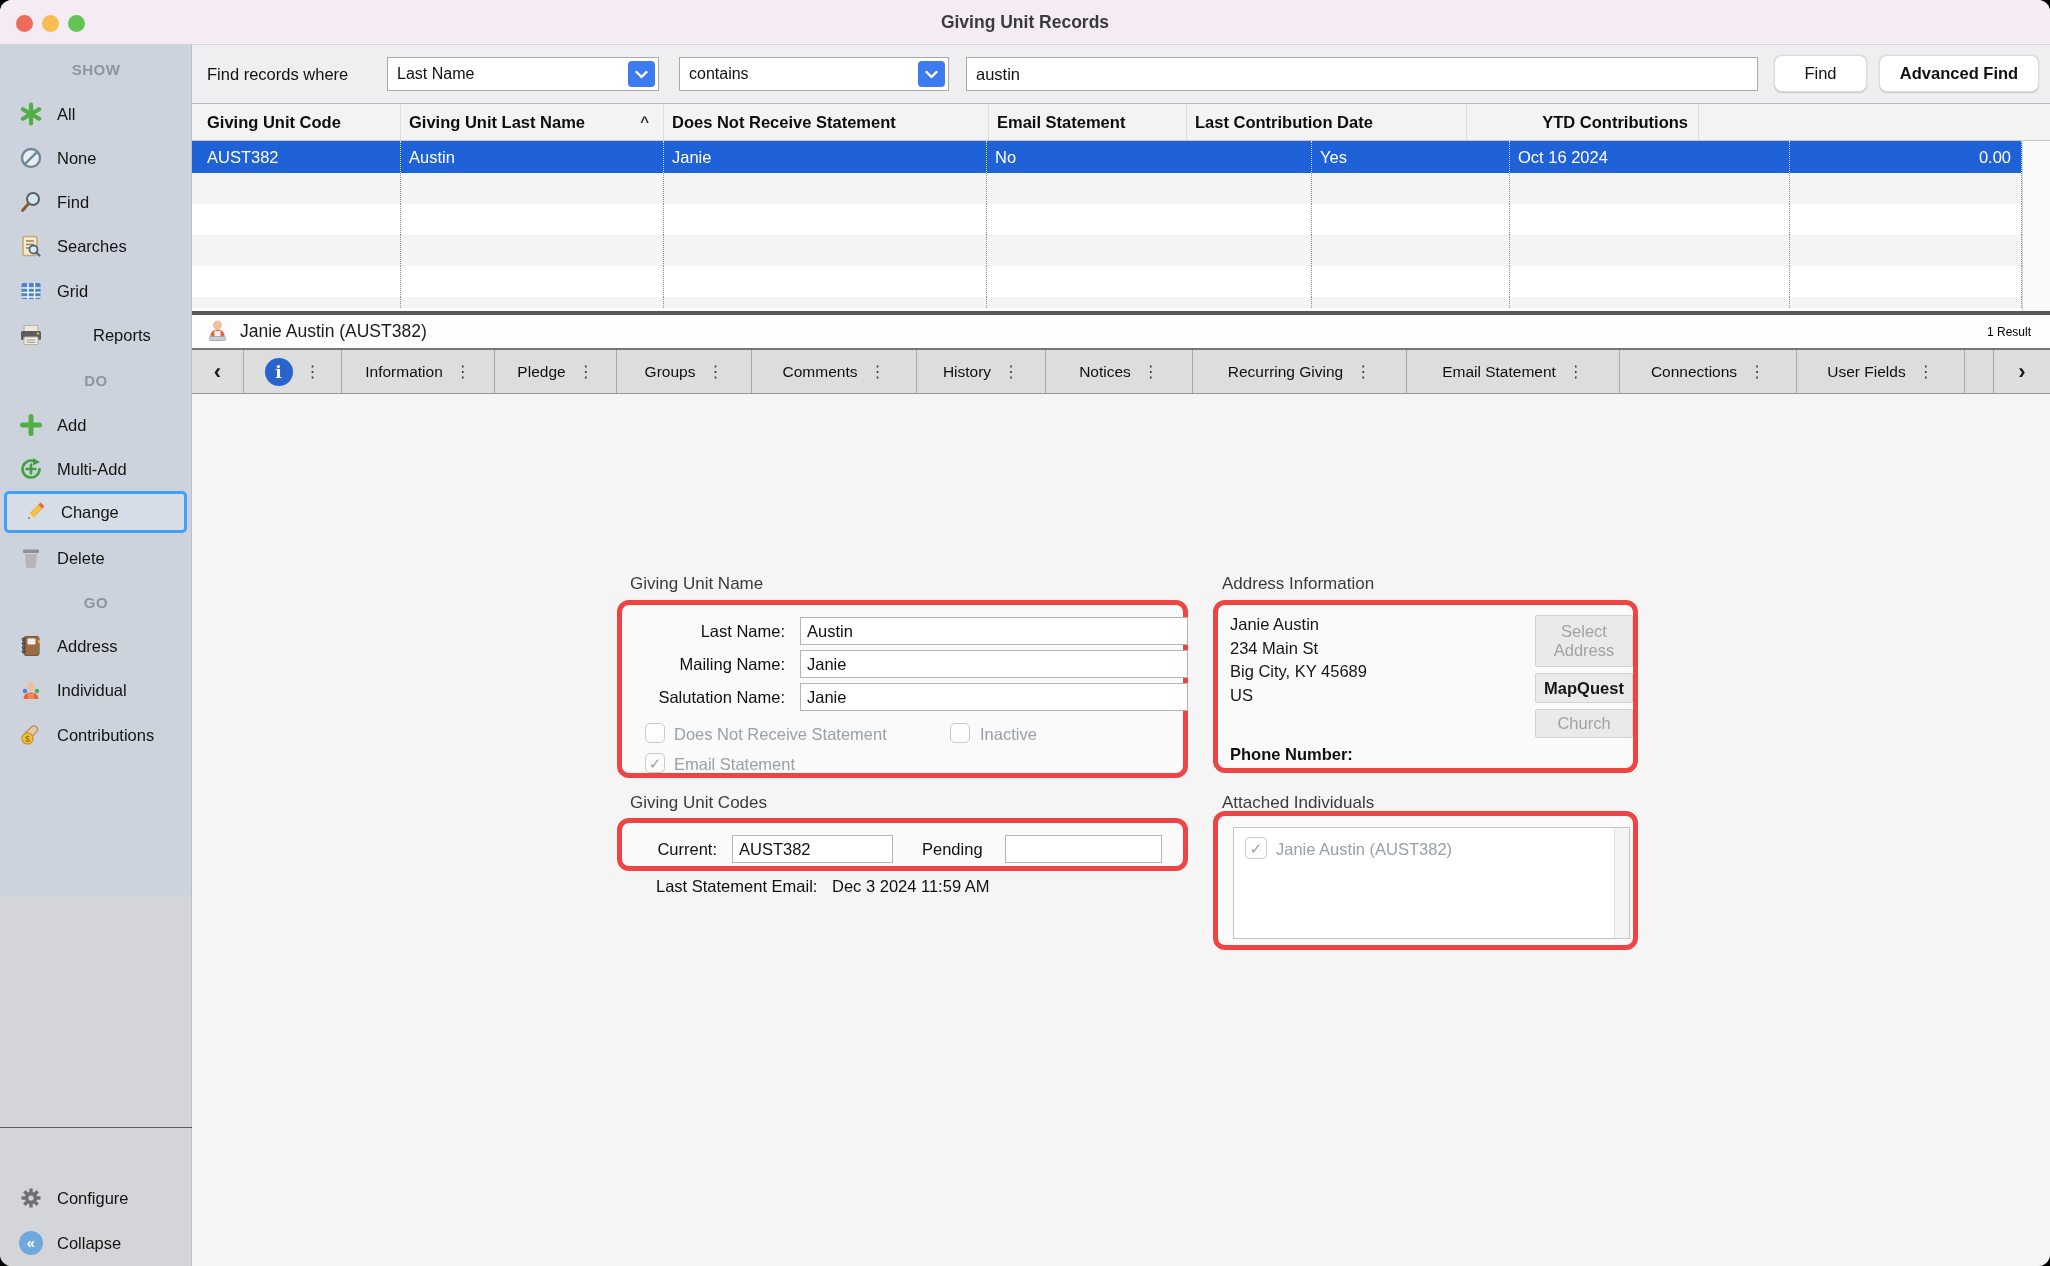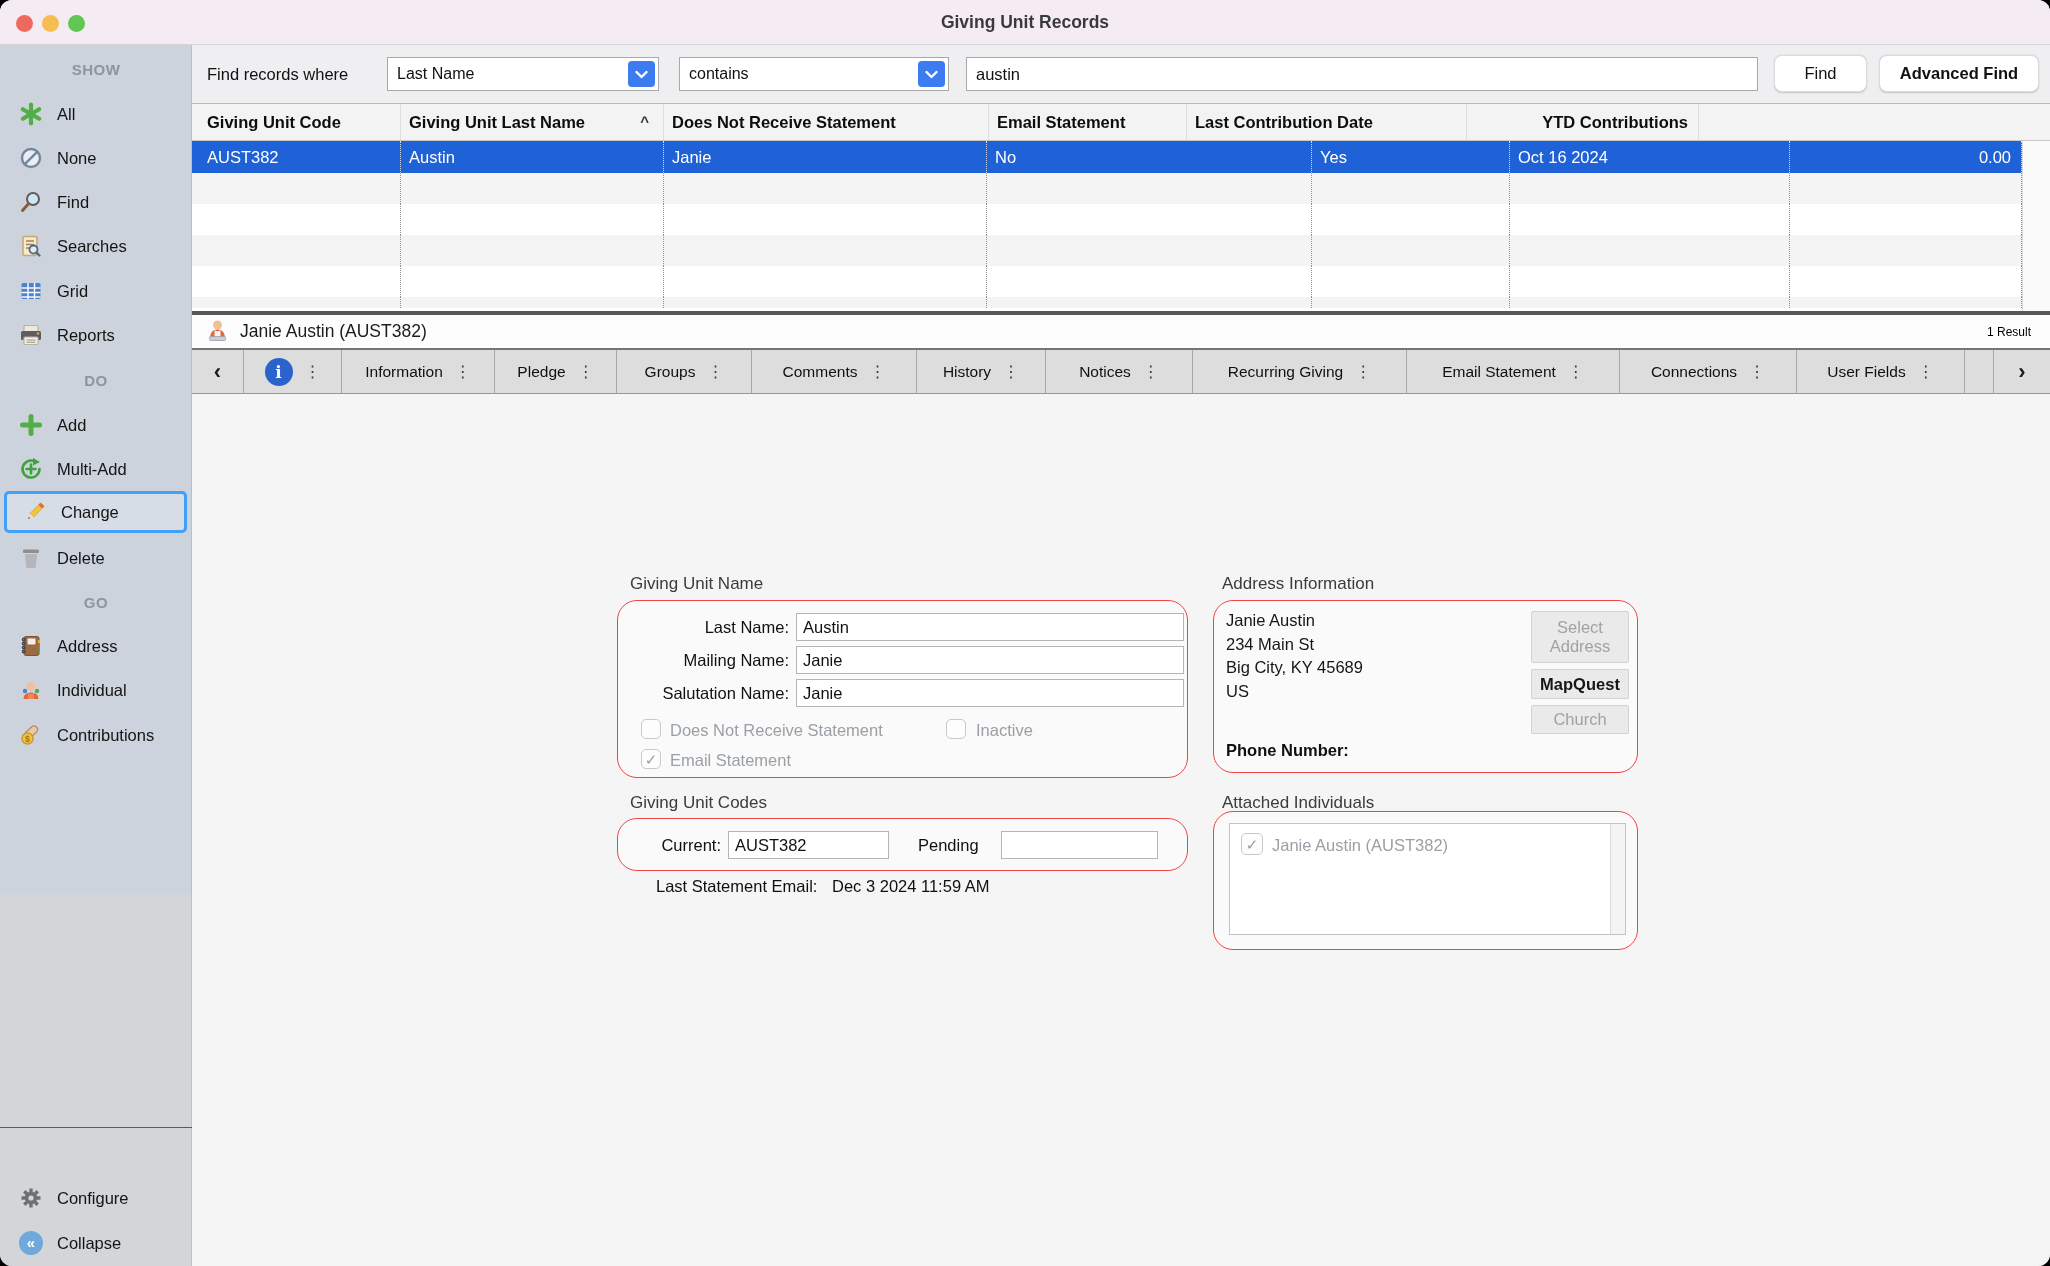"Reports" div.side-item { gap: none -> 36px }
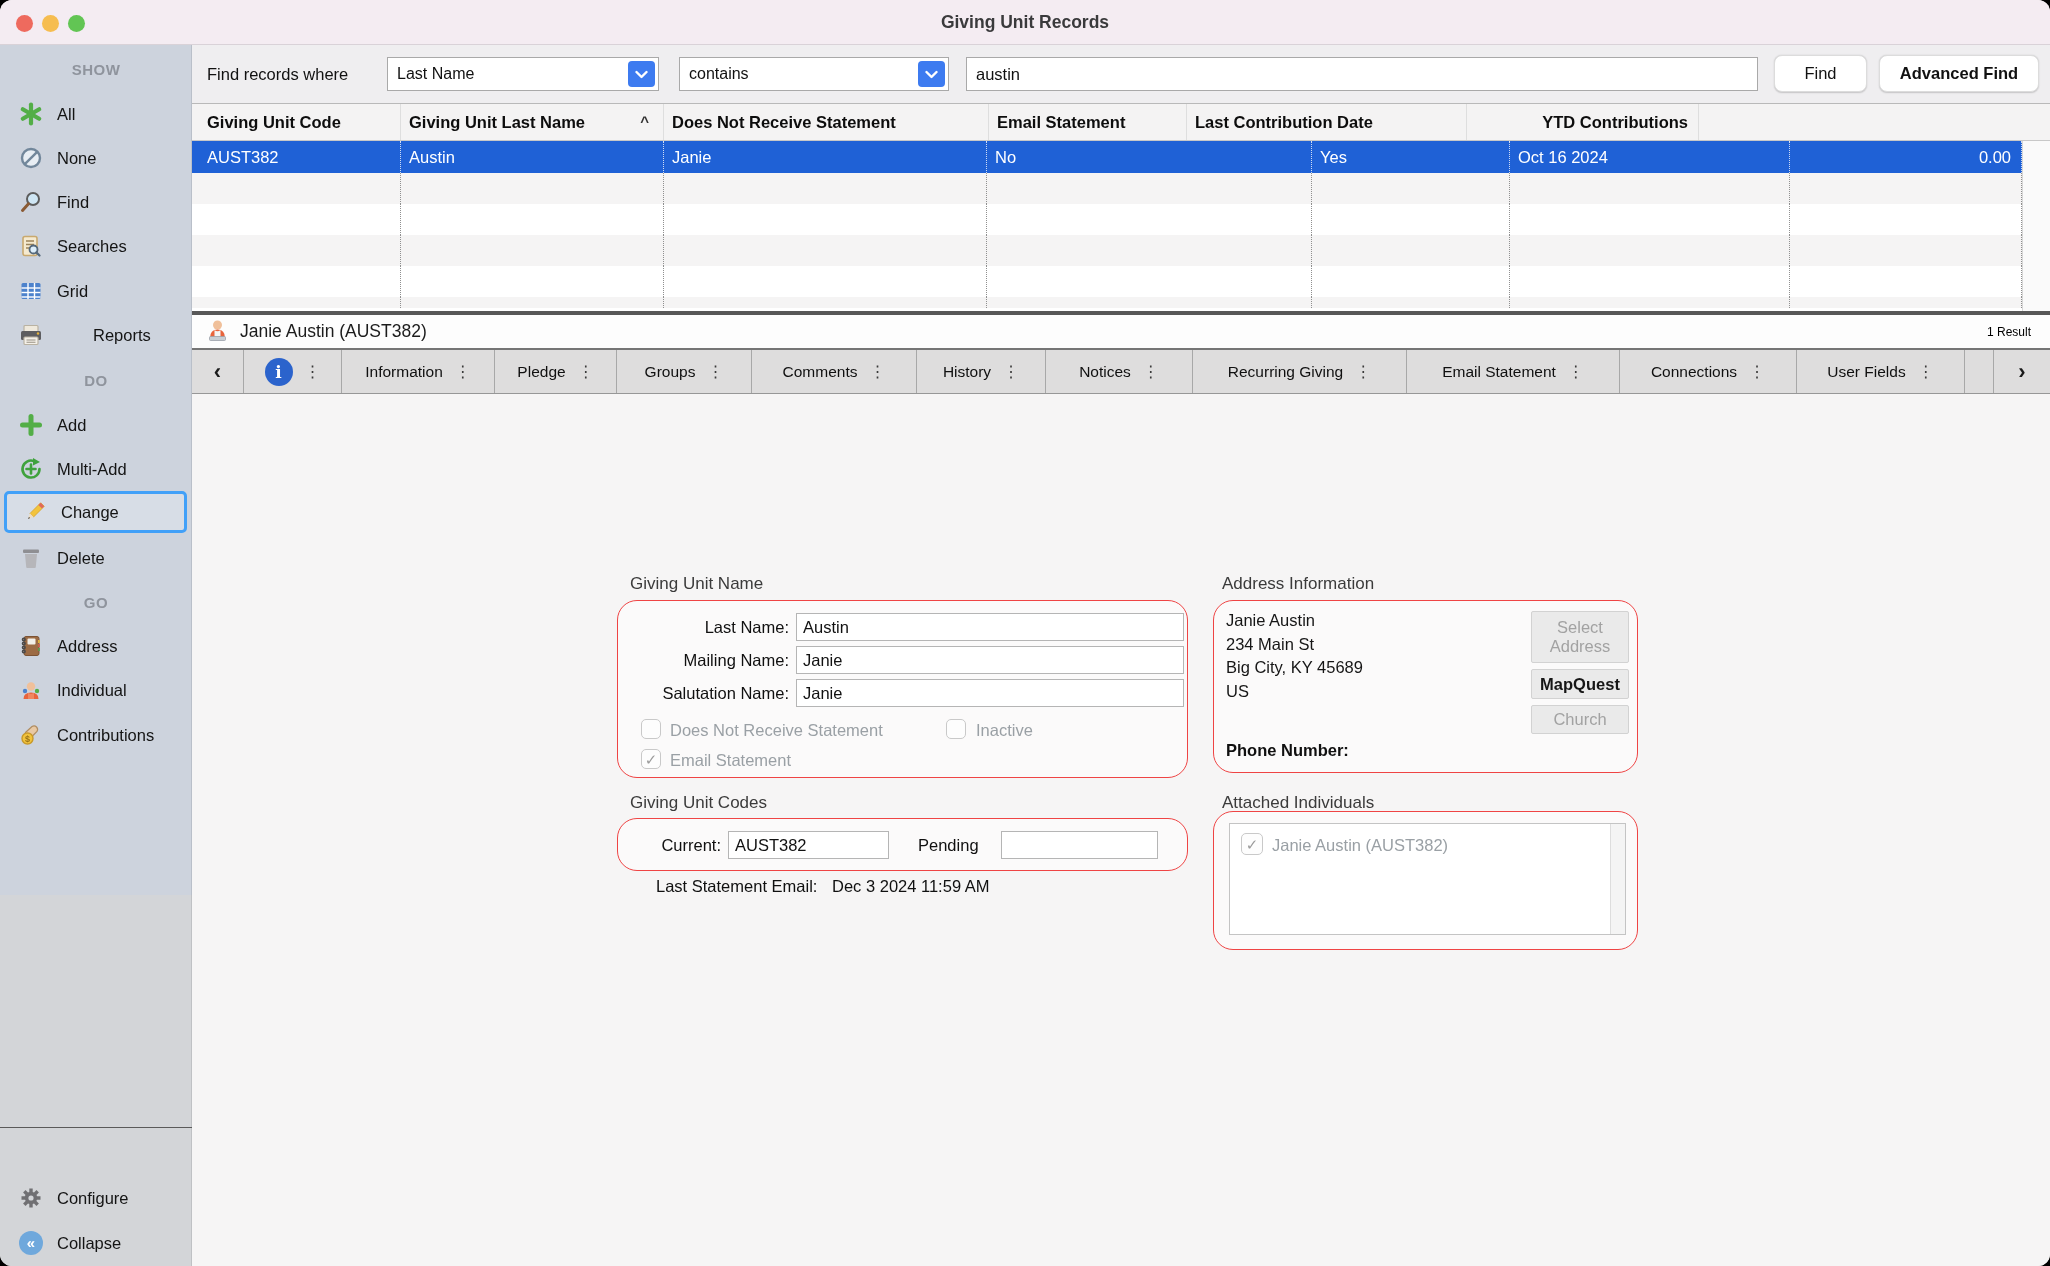"Last Name:" .panel { border: 1px solid #ef4444 -> 5px solid #ef4444; border-radius: 20px -> 12px }
